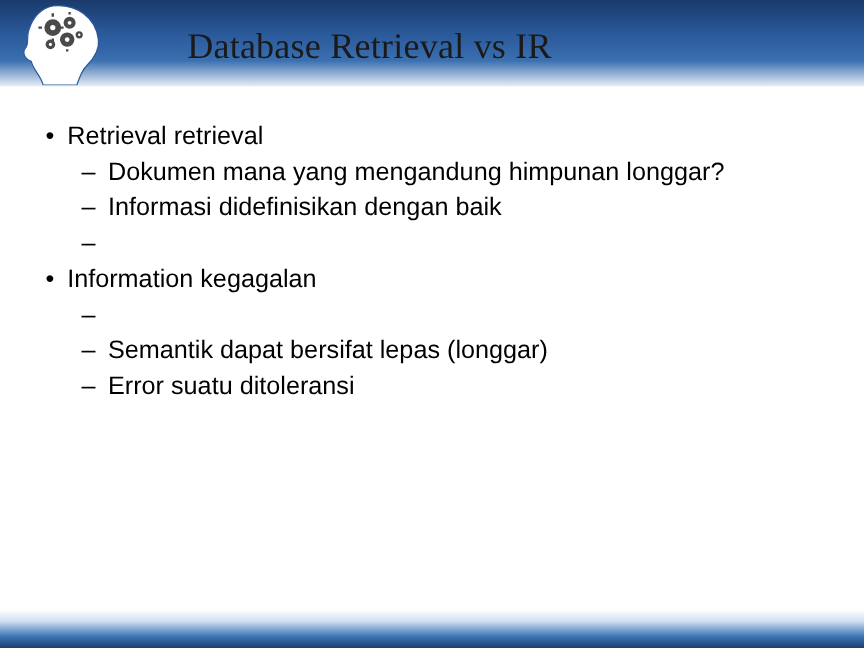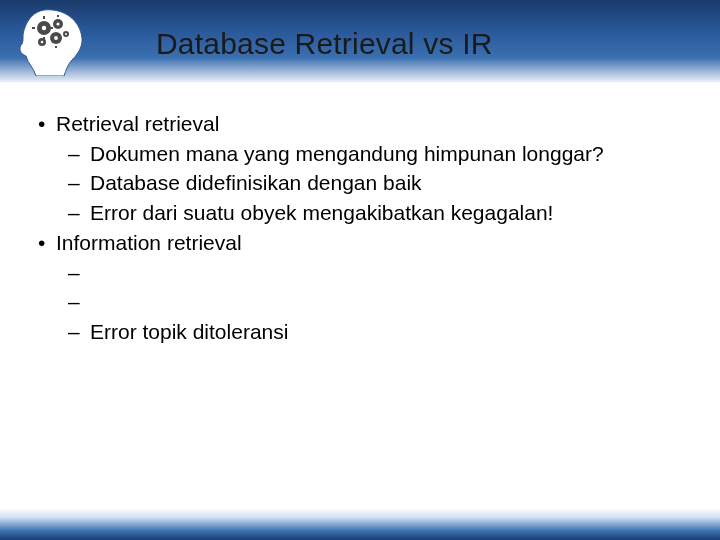"Database Retrieval vs IR" .header { font-family: none -> Liberation Serif, serif; height: 82px -> 72px }
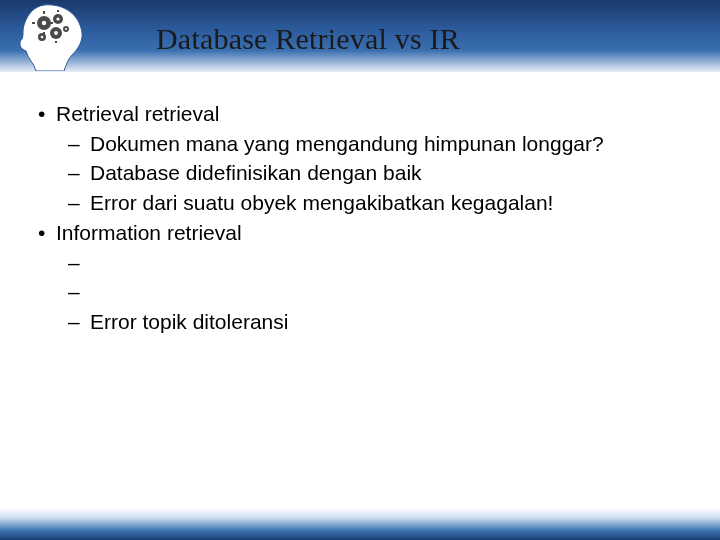"Database didefinisikan dengan baik" span { text: Database -> Informasi }
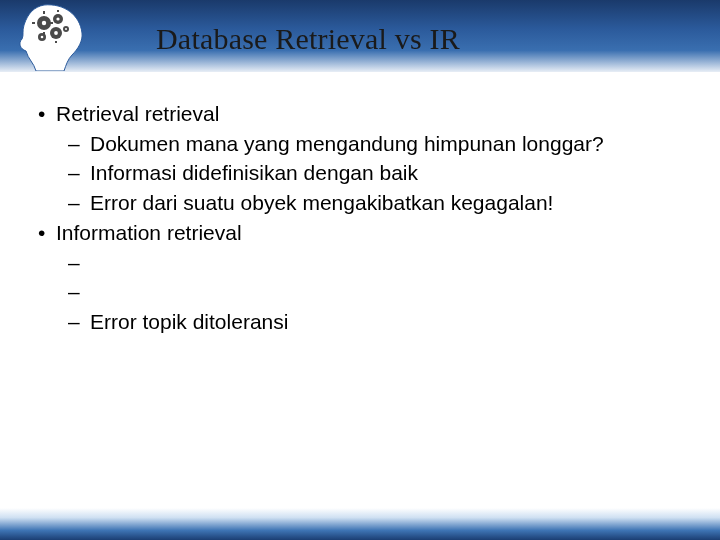"Error dari suatu obyek mengakibatkan" span { html: <span>Error dari suatu obyek mengakibatkan kegagalan!</span> -> none }
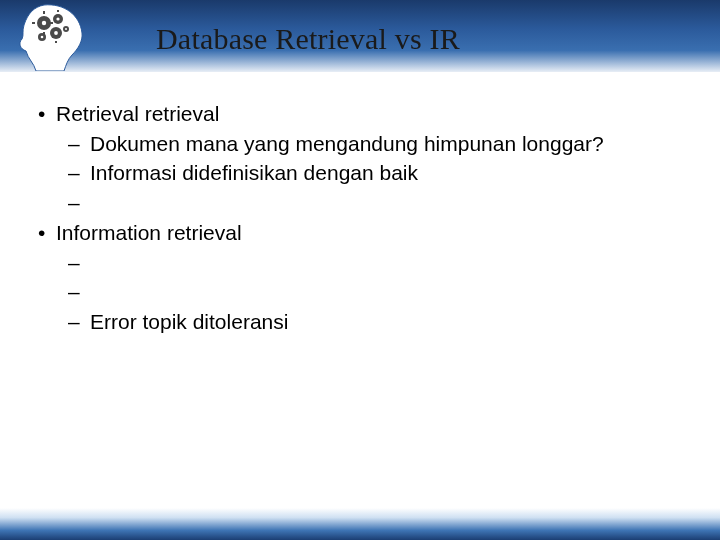"Information retrieval" span { text: retrieval -> kegagalan }
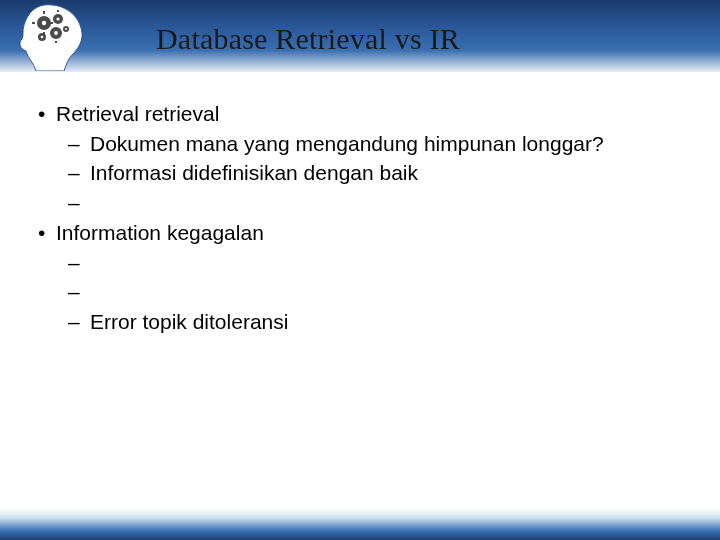"Semantik dapat bersifat lepas (longgar)" span { html: none -> <span>Semantik dapat bersifat lepas (longgar)</span> }
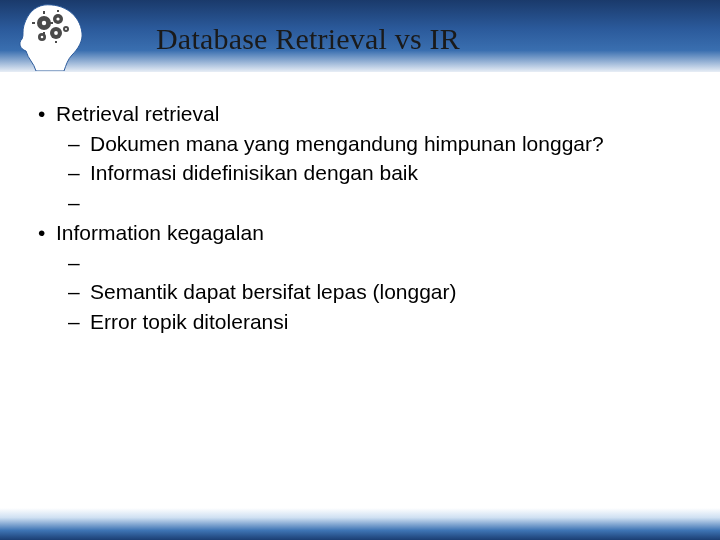"Error topik ditoleransi" span { text: topik -> suatu }
